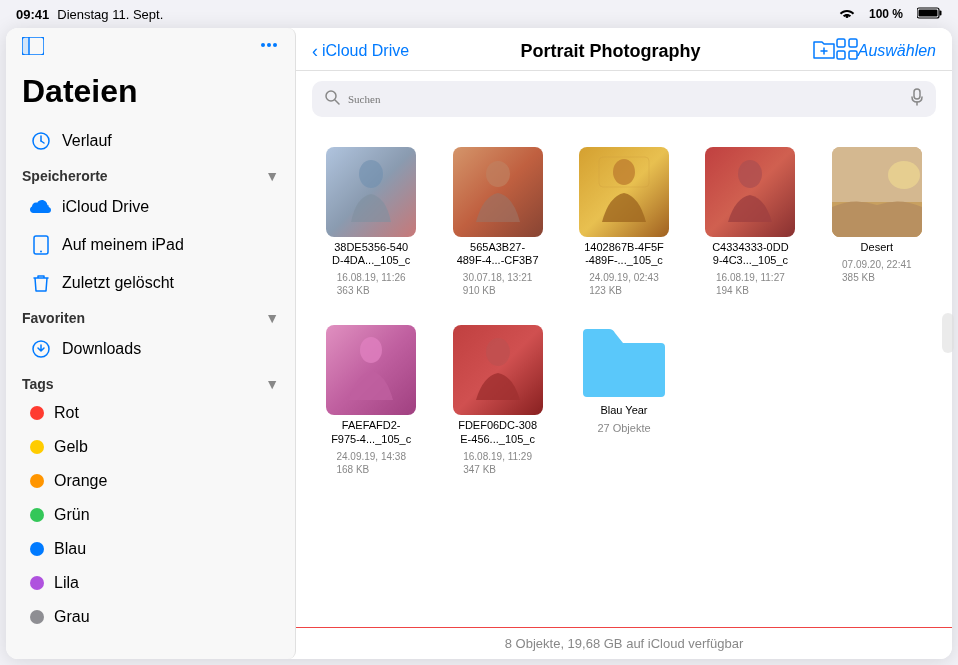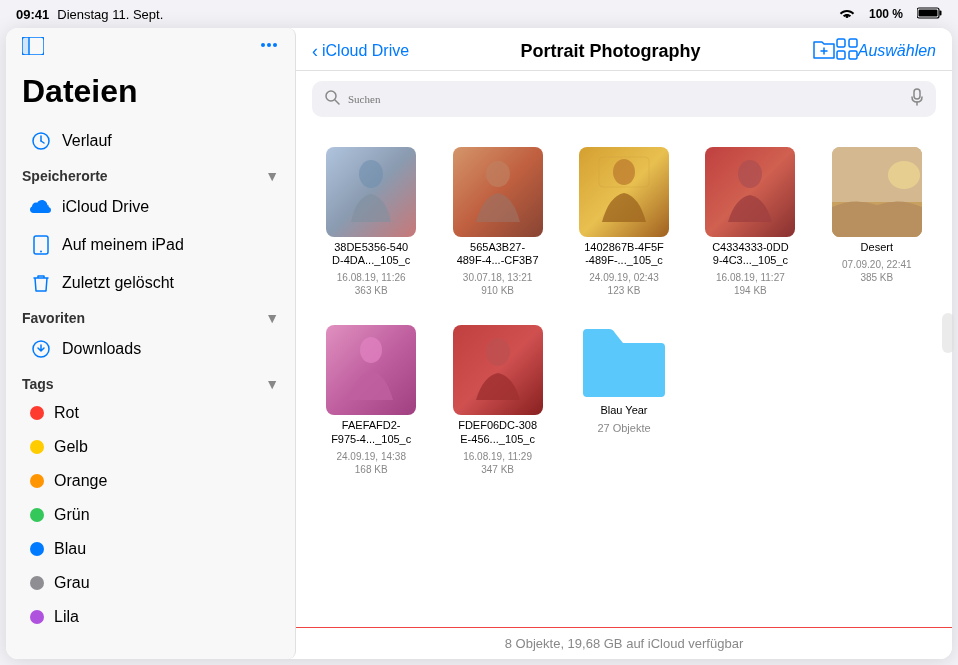"07.09.20, 22:41" .file-meta { text-align: center -> none }
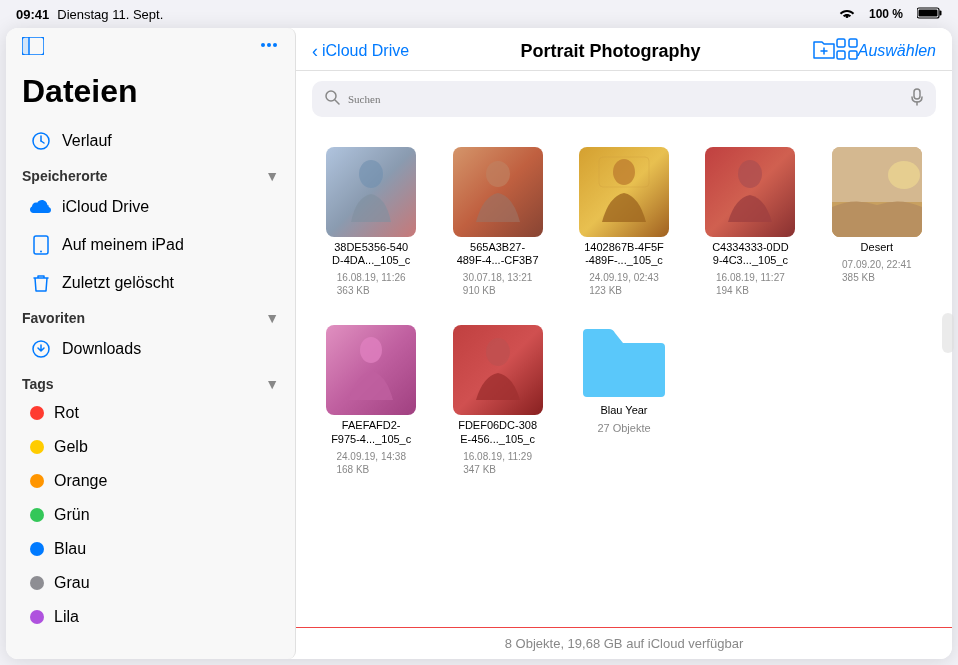"Grau" div.sidebar-item { order: before "Lila" -> after "Lila" }
